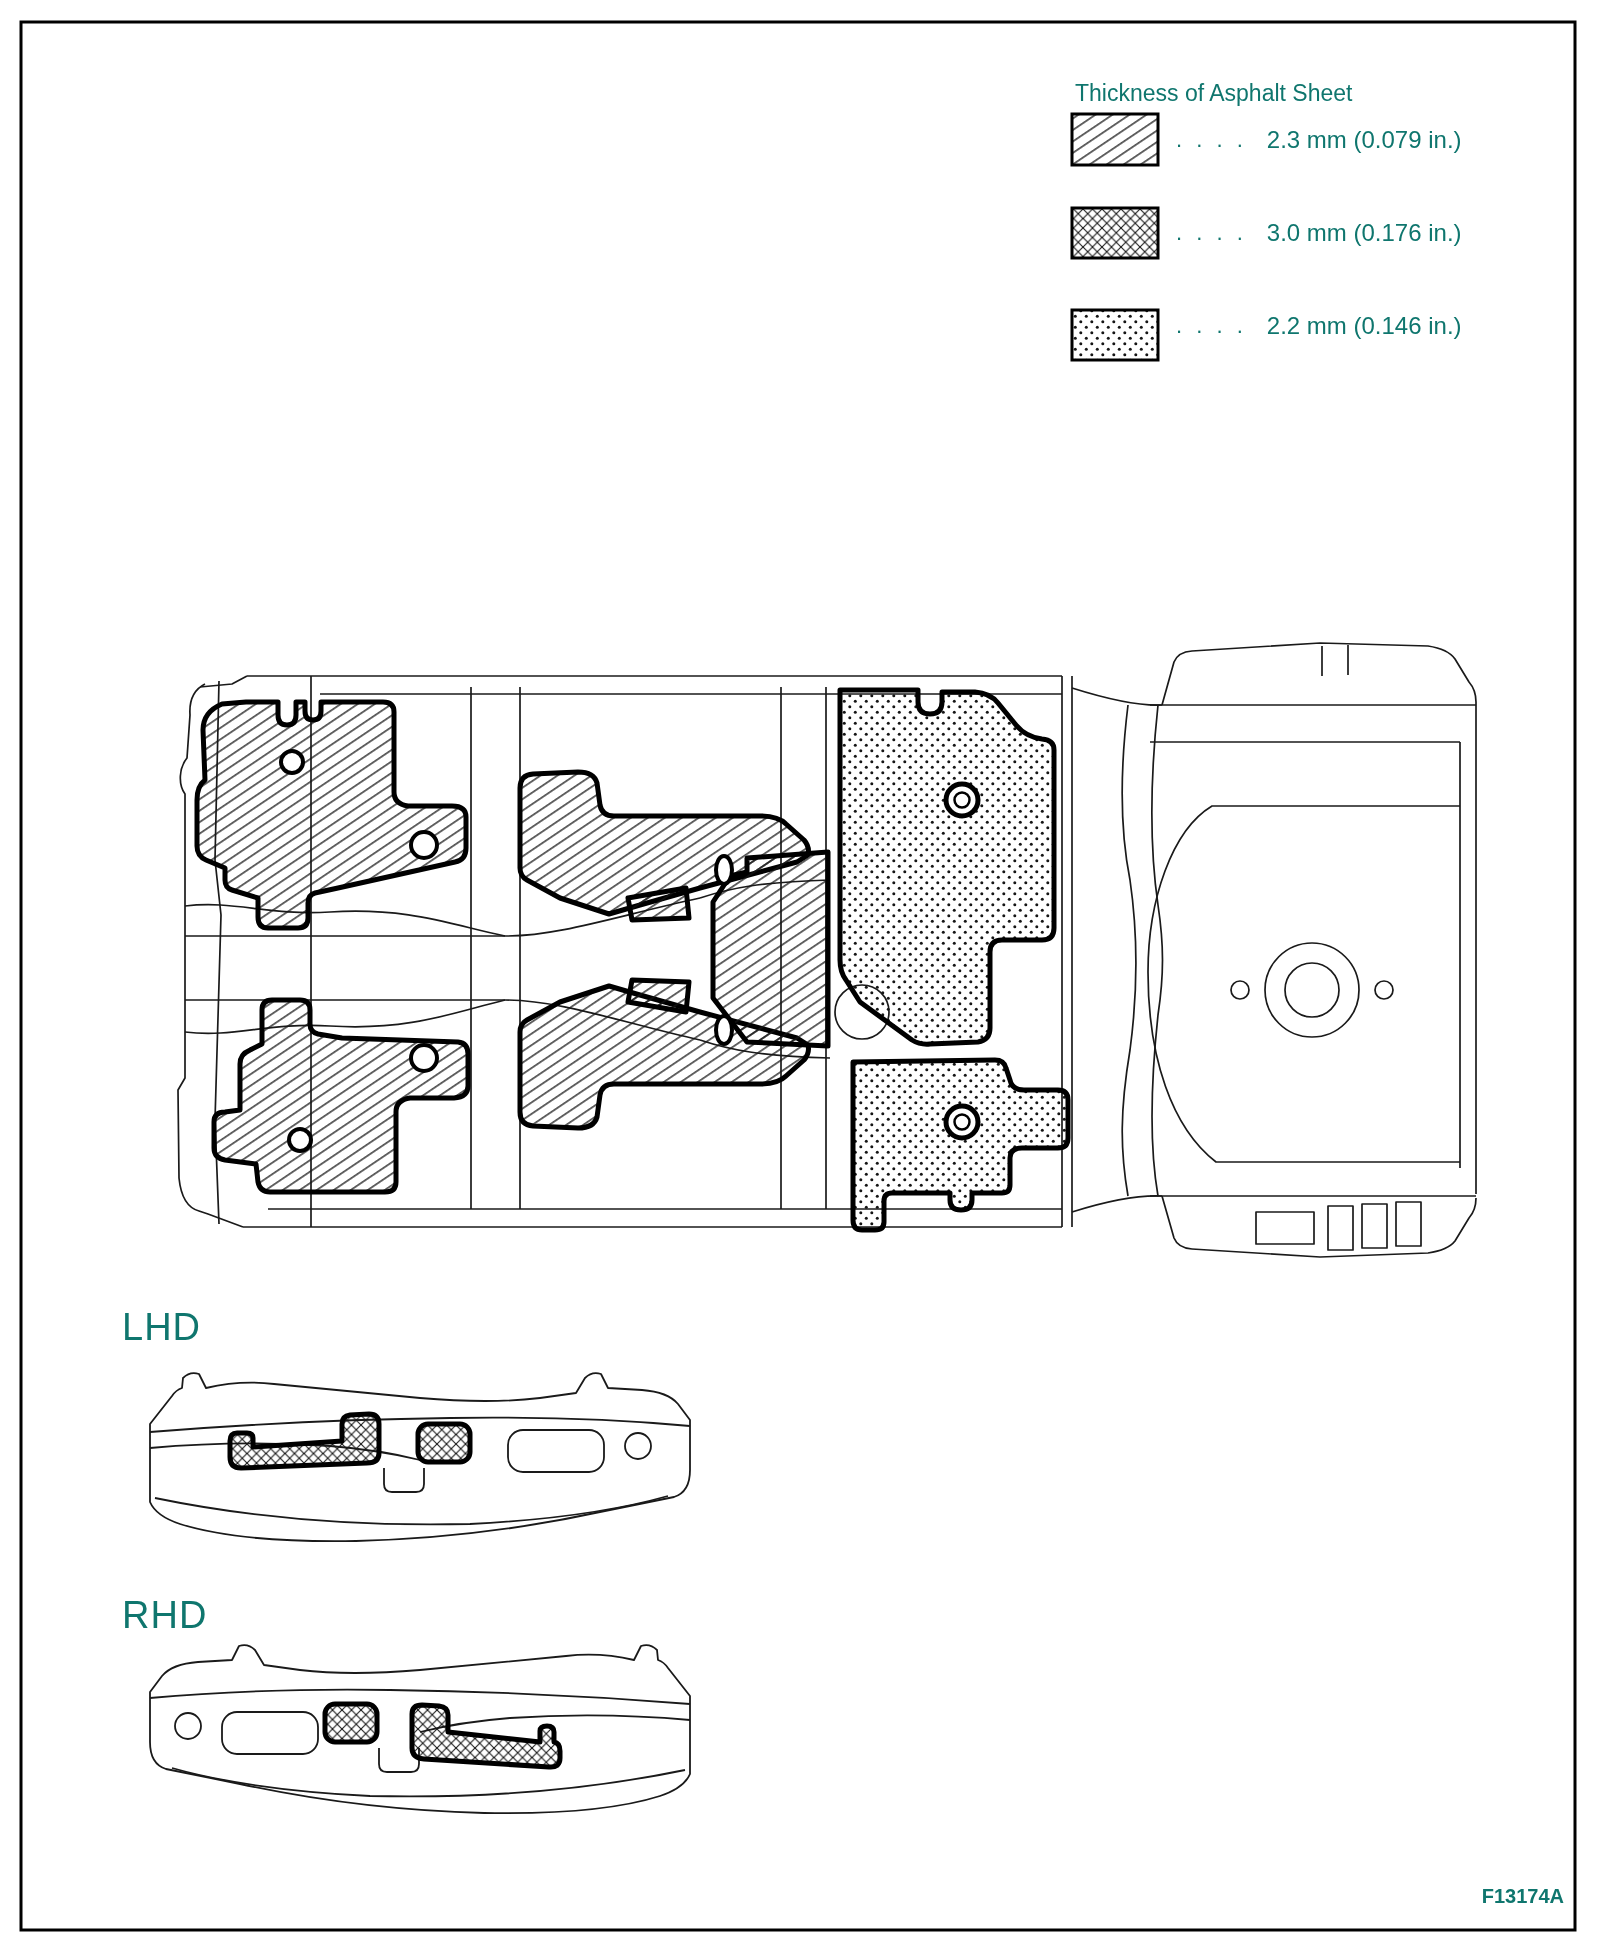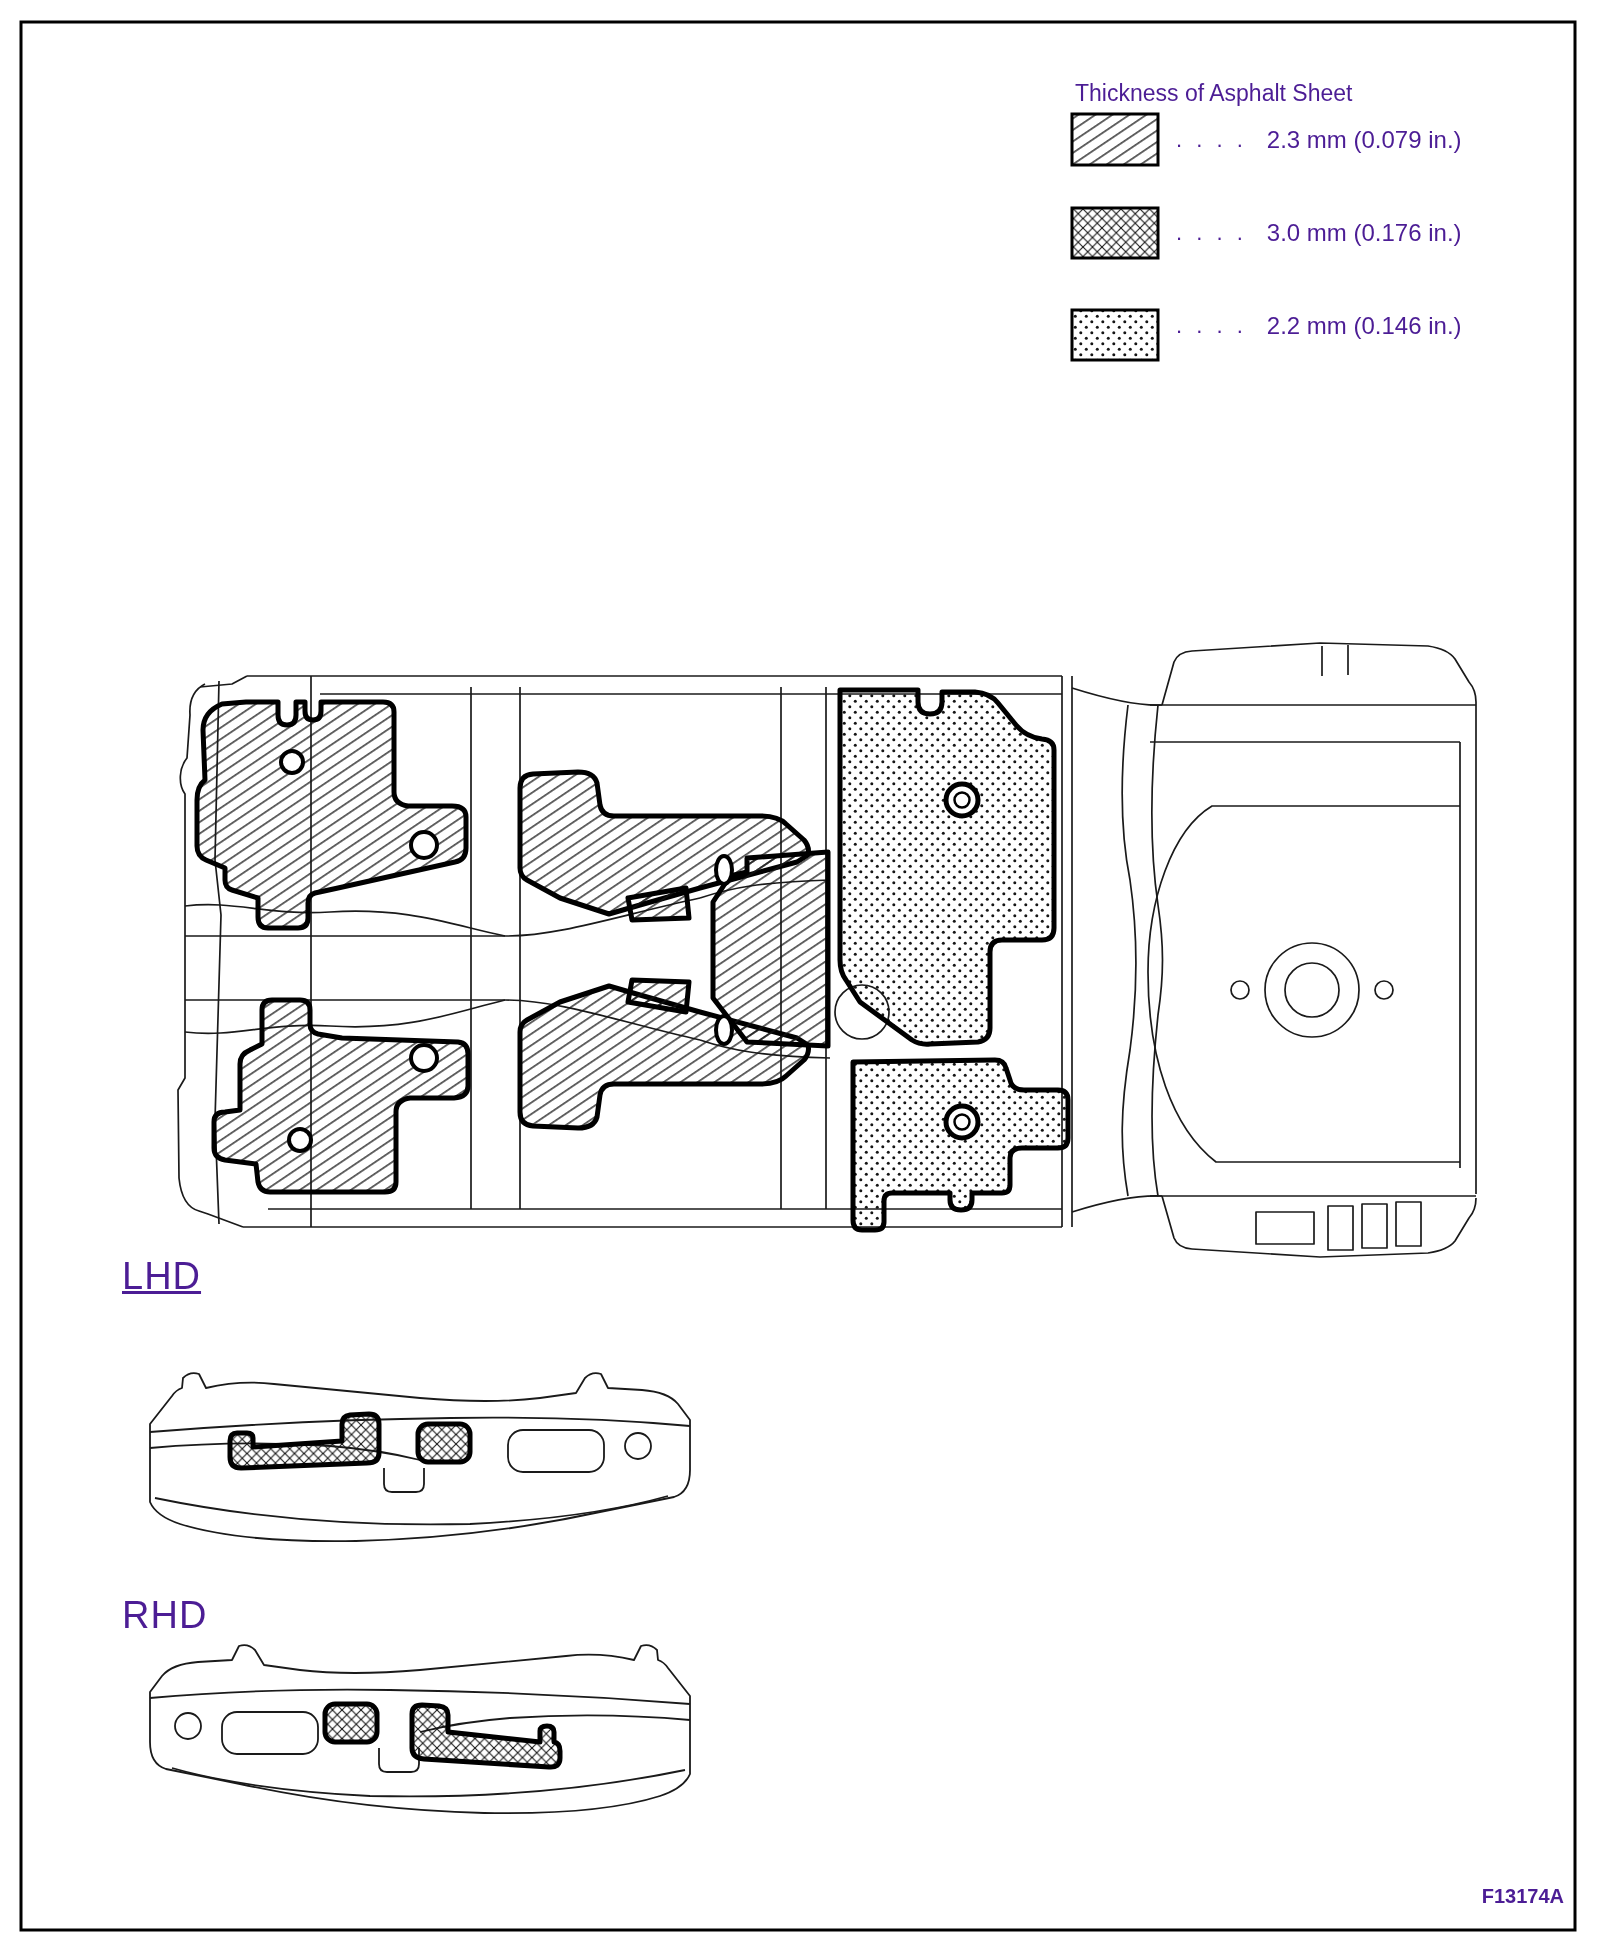"Thickness of Asphalt Sheet" .txt { color: #4c1d95 -> #0f766e }
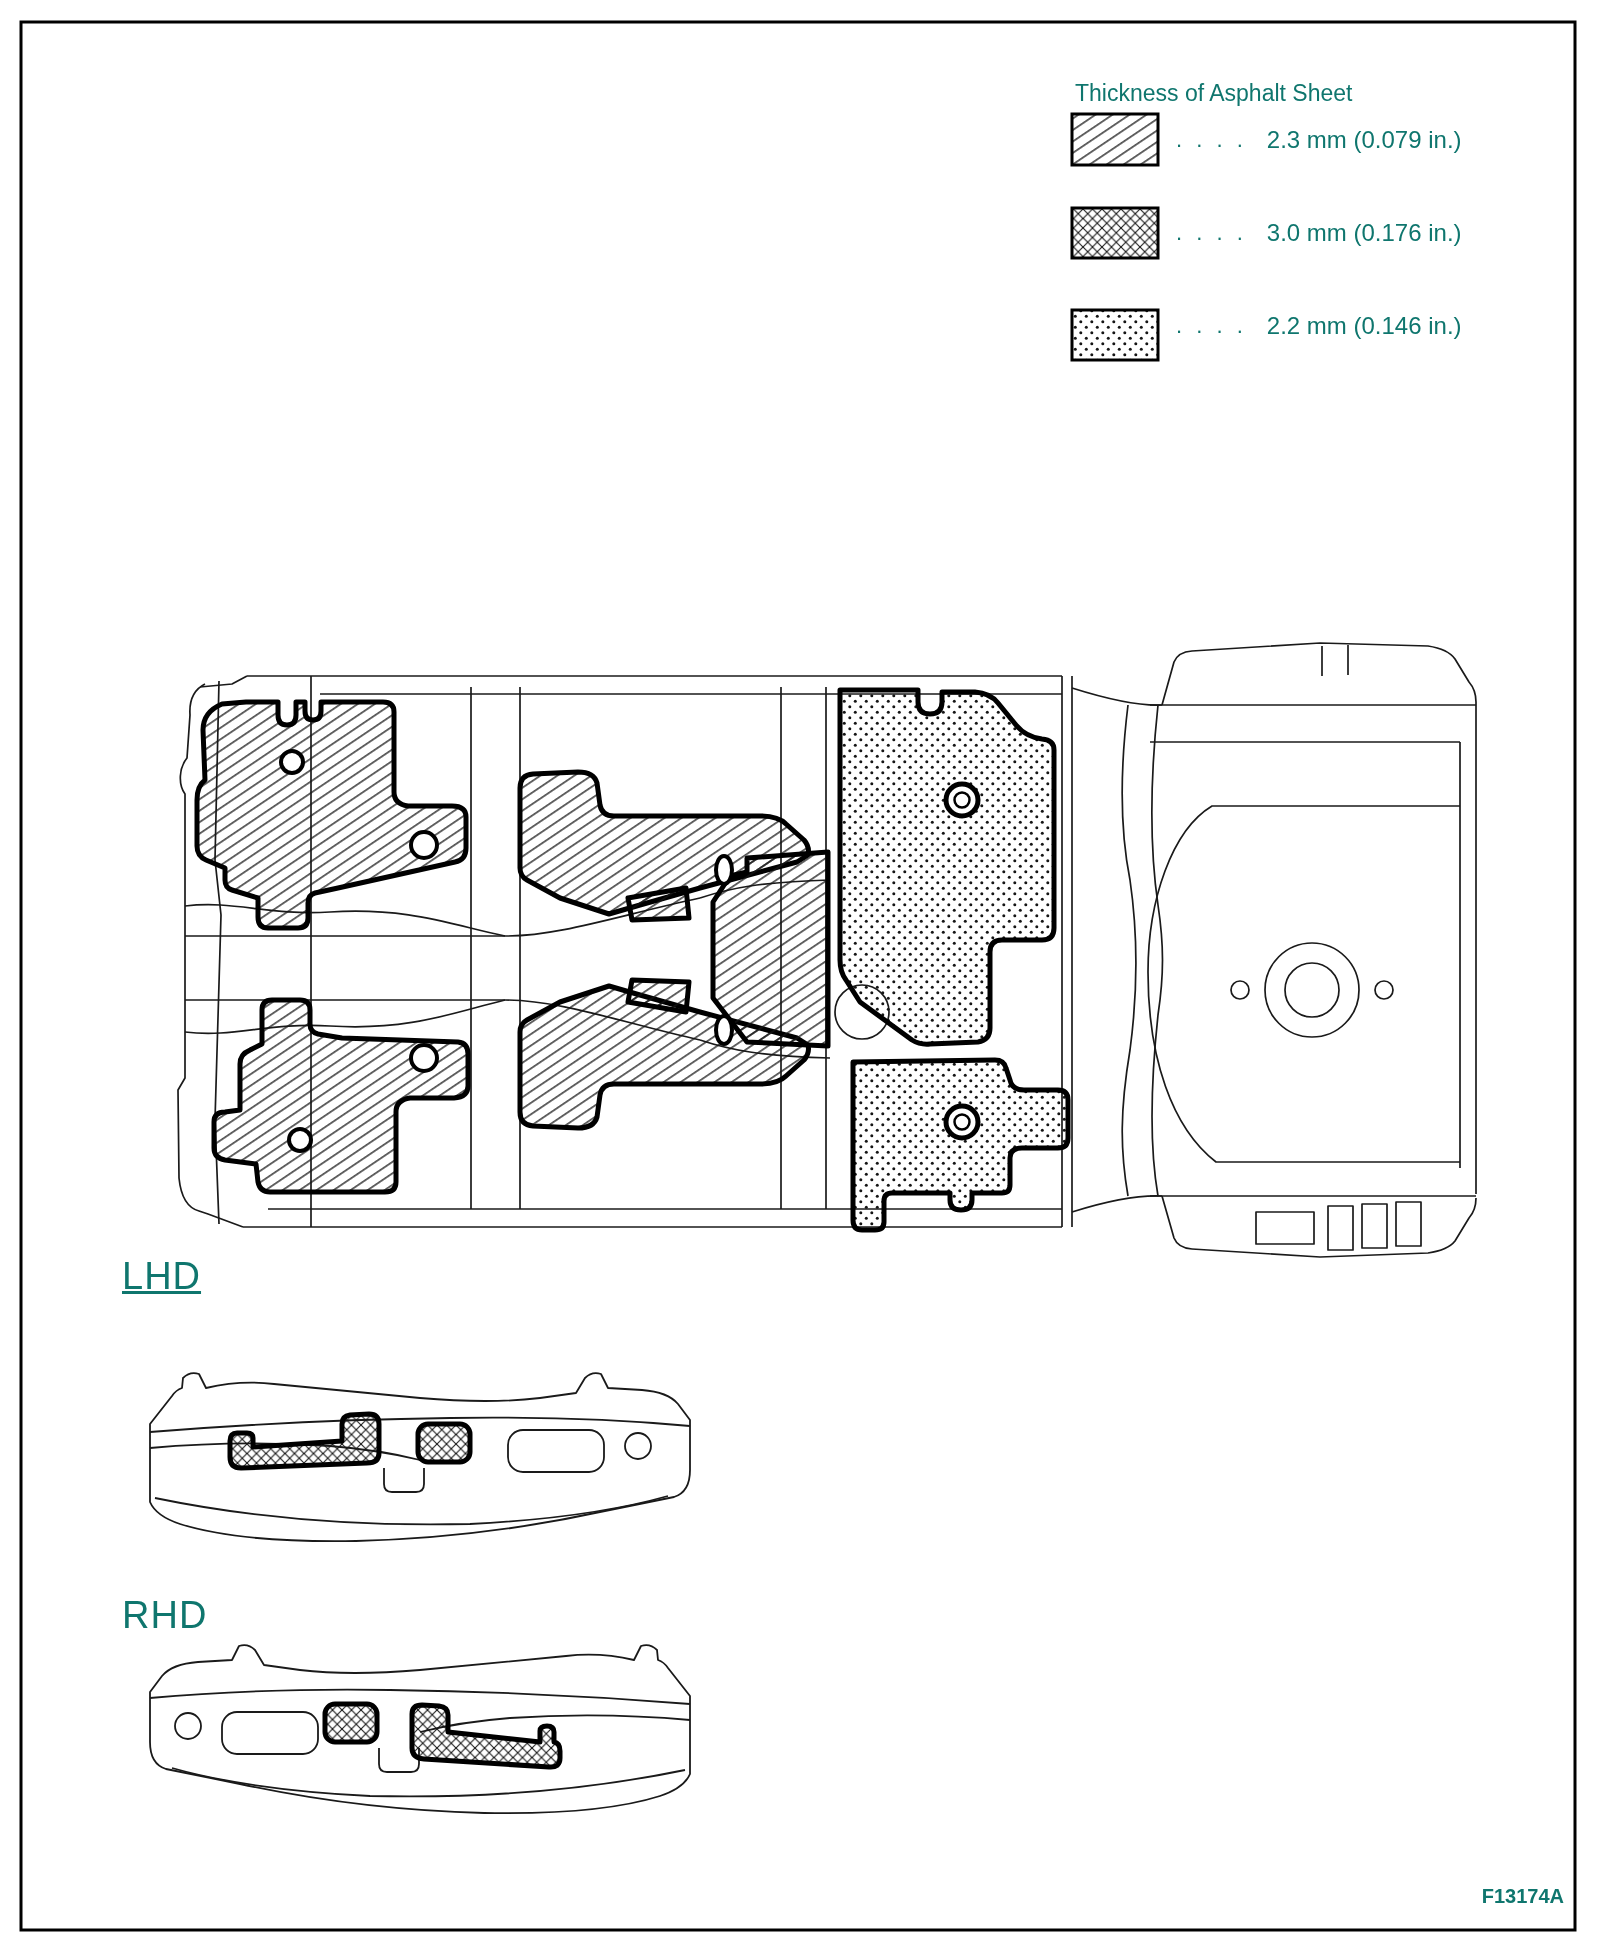"LHD" .lhd-label { text-decoration: underline -> none; top: 1255px -> 1306px }
